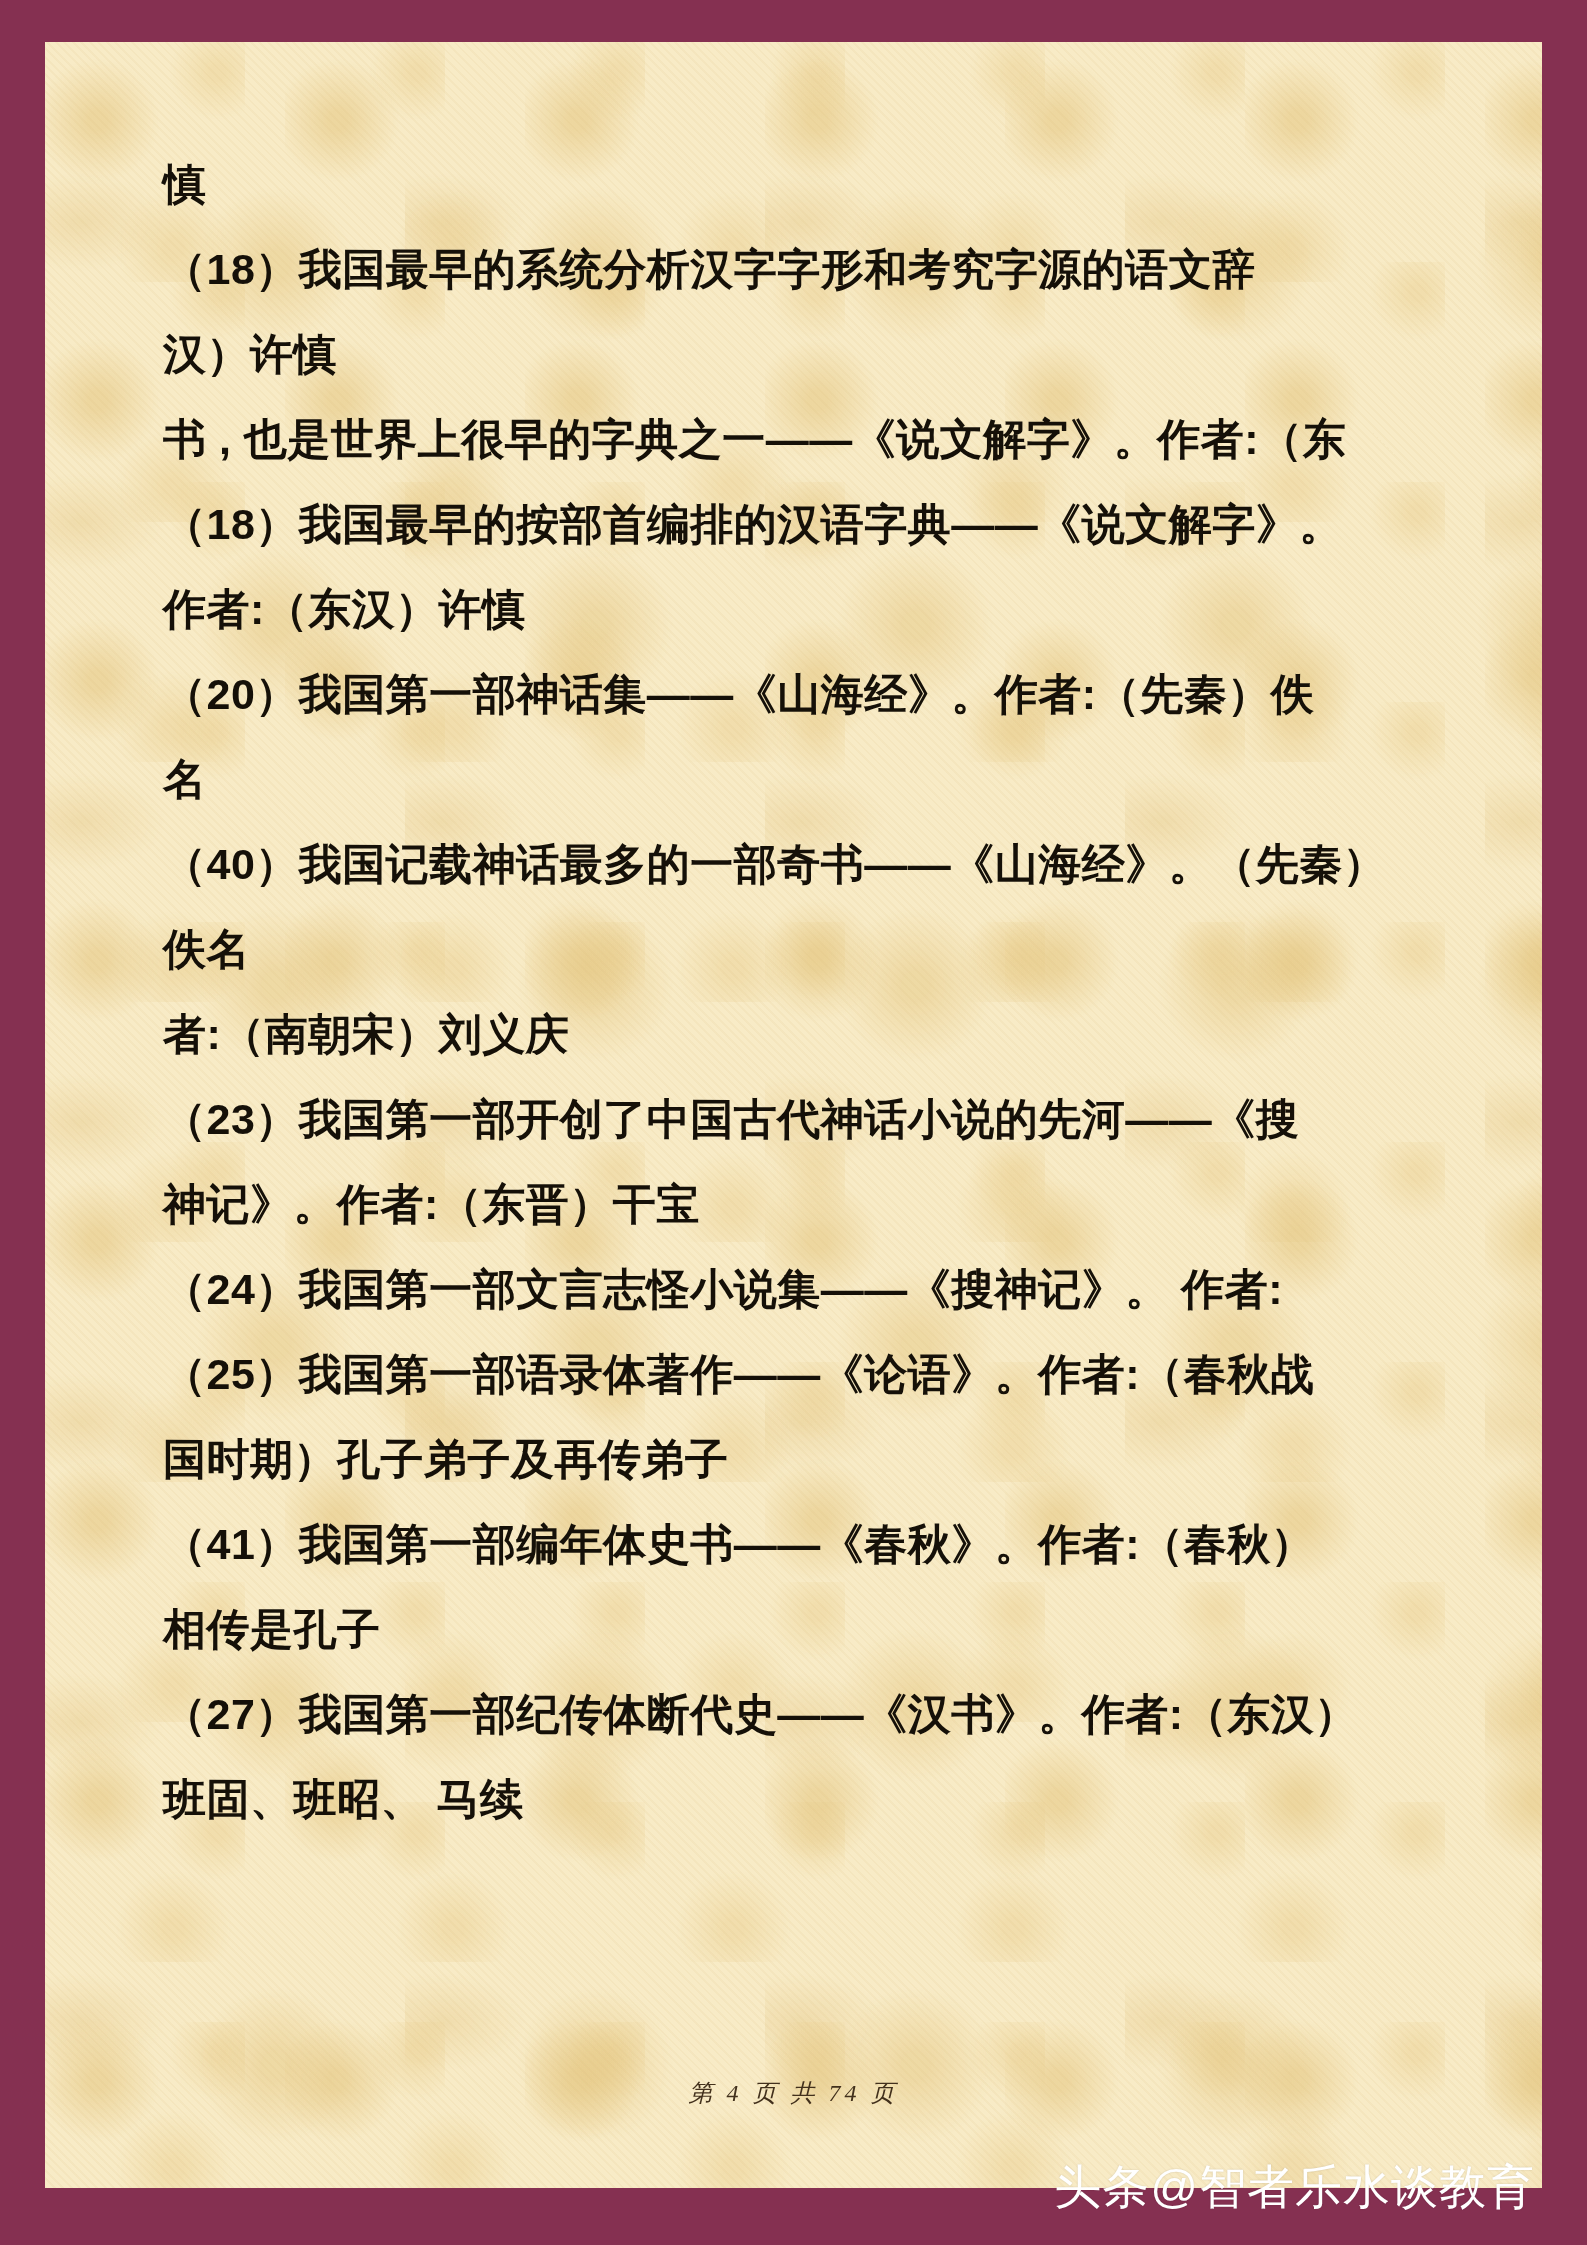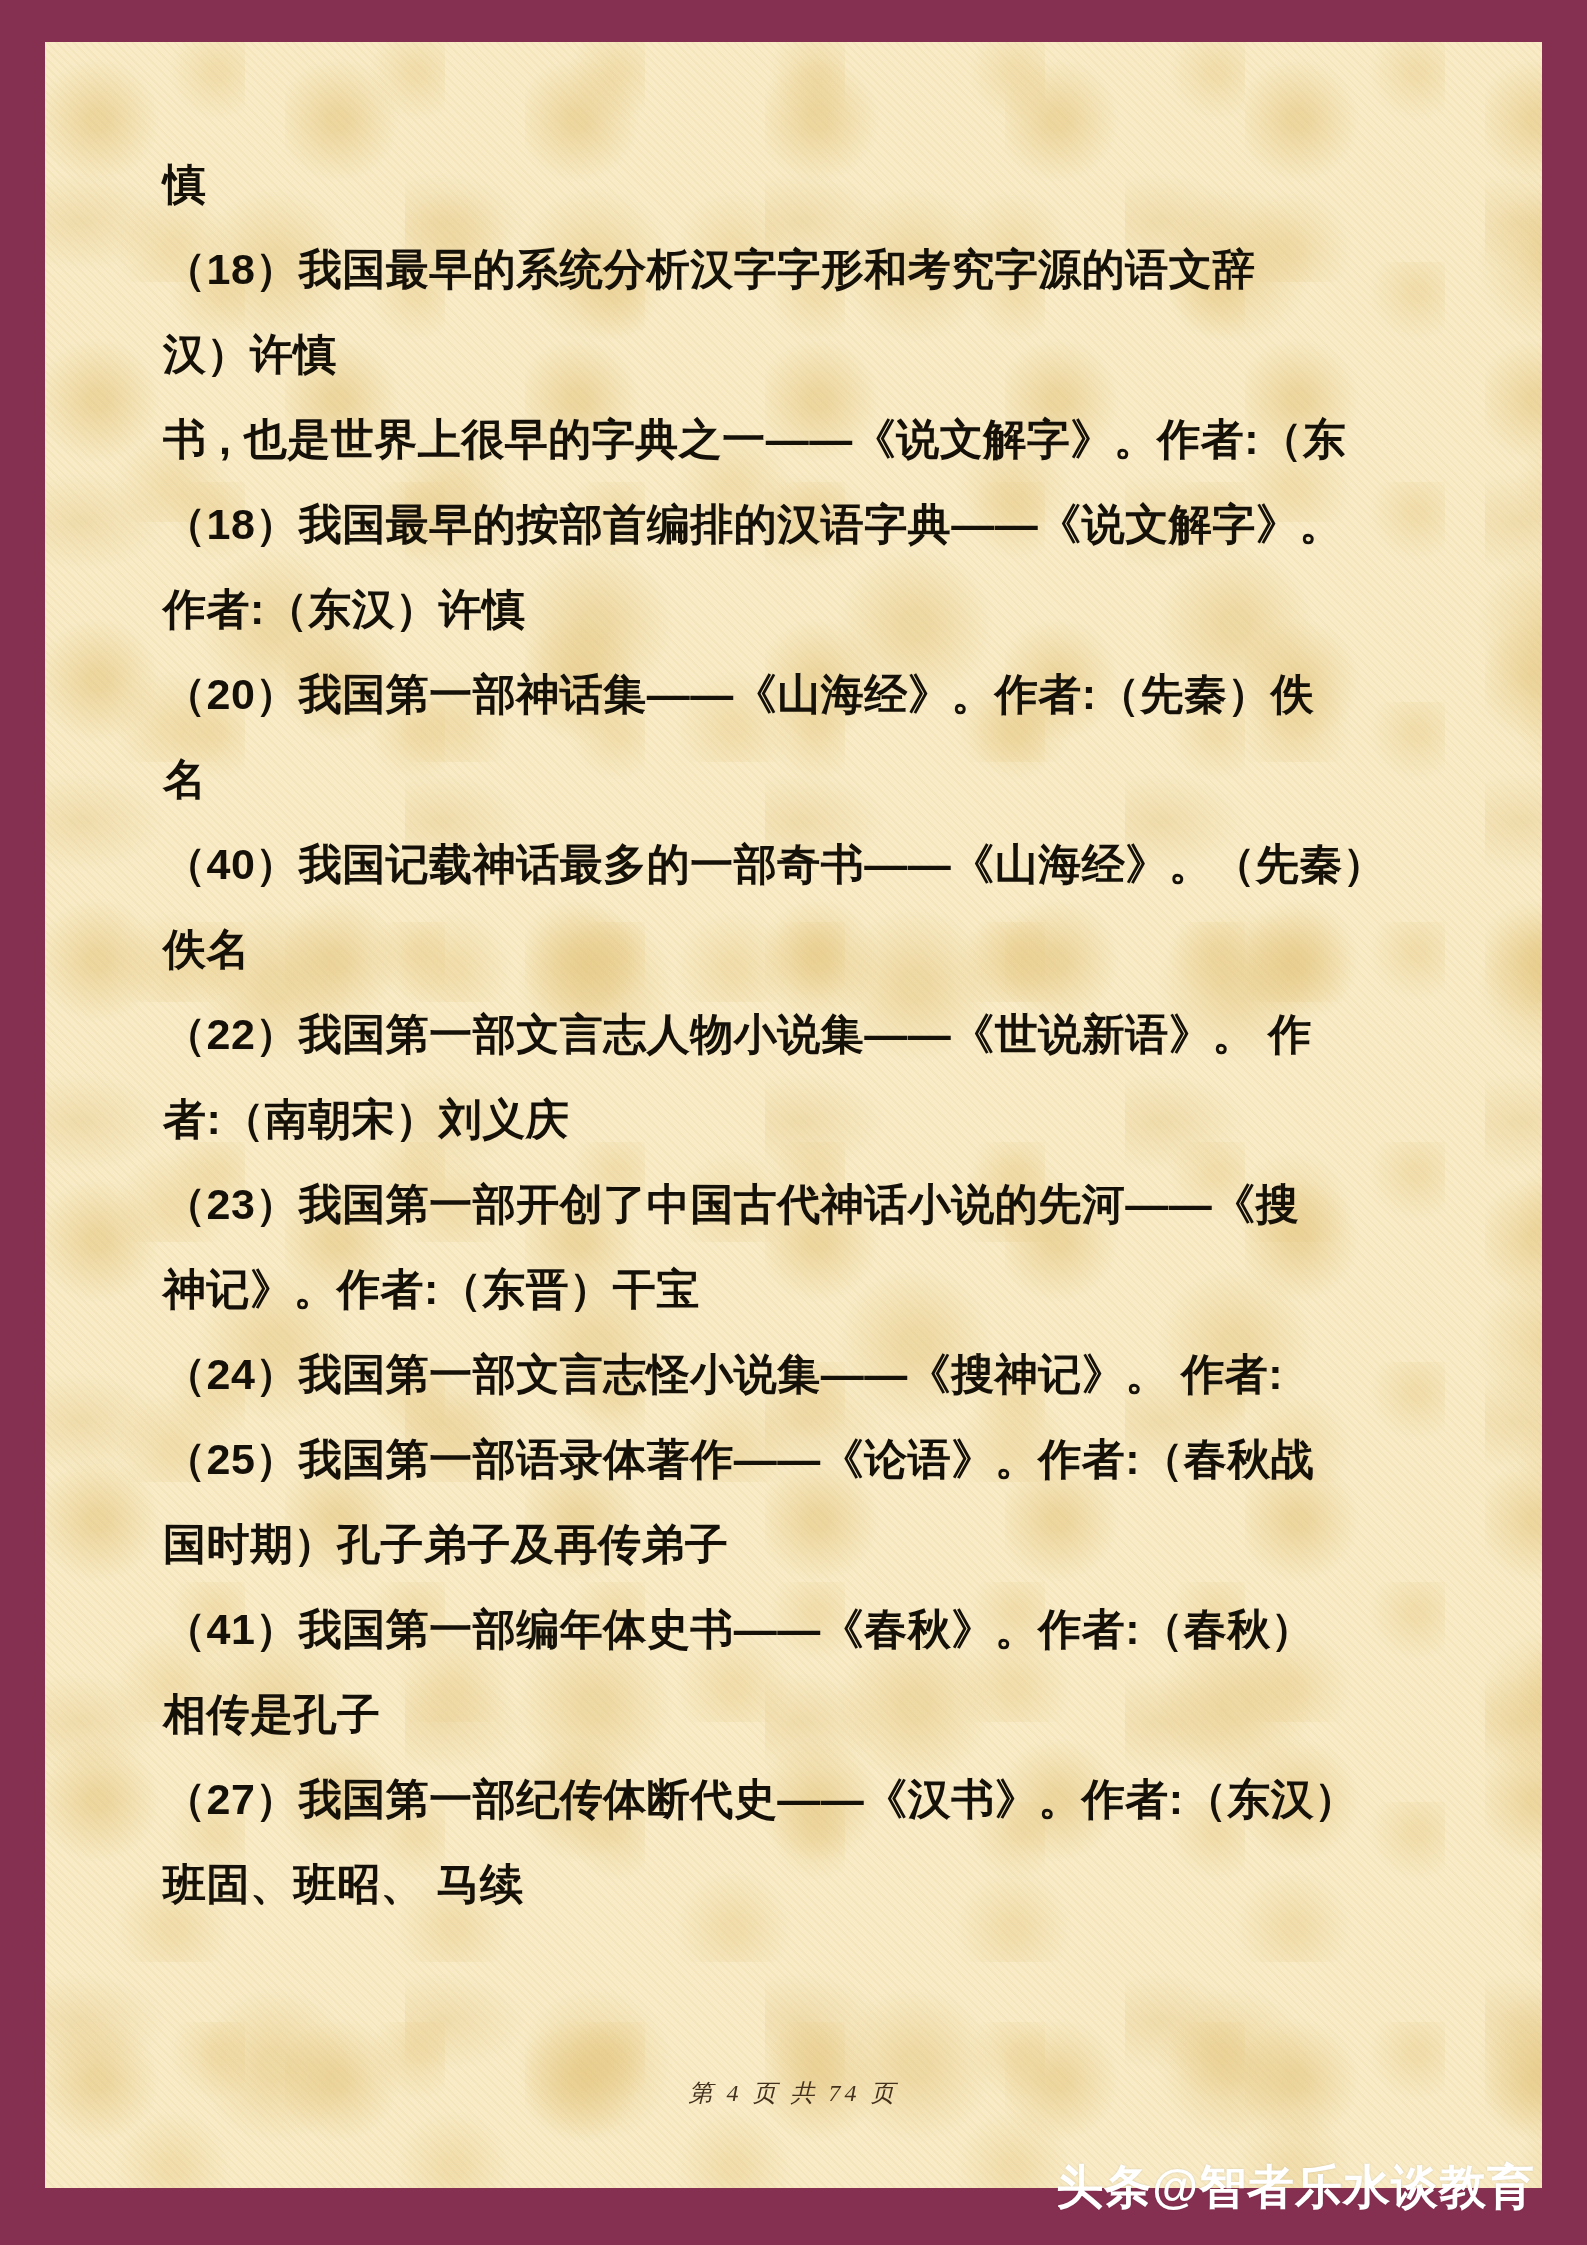"（22）我国第一部文言志人物小说集——《世说新语》。 作" div.line { html: <div>（22）我国第一部文言志人物小说集——《世说新语》。 作</div> -> none }
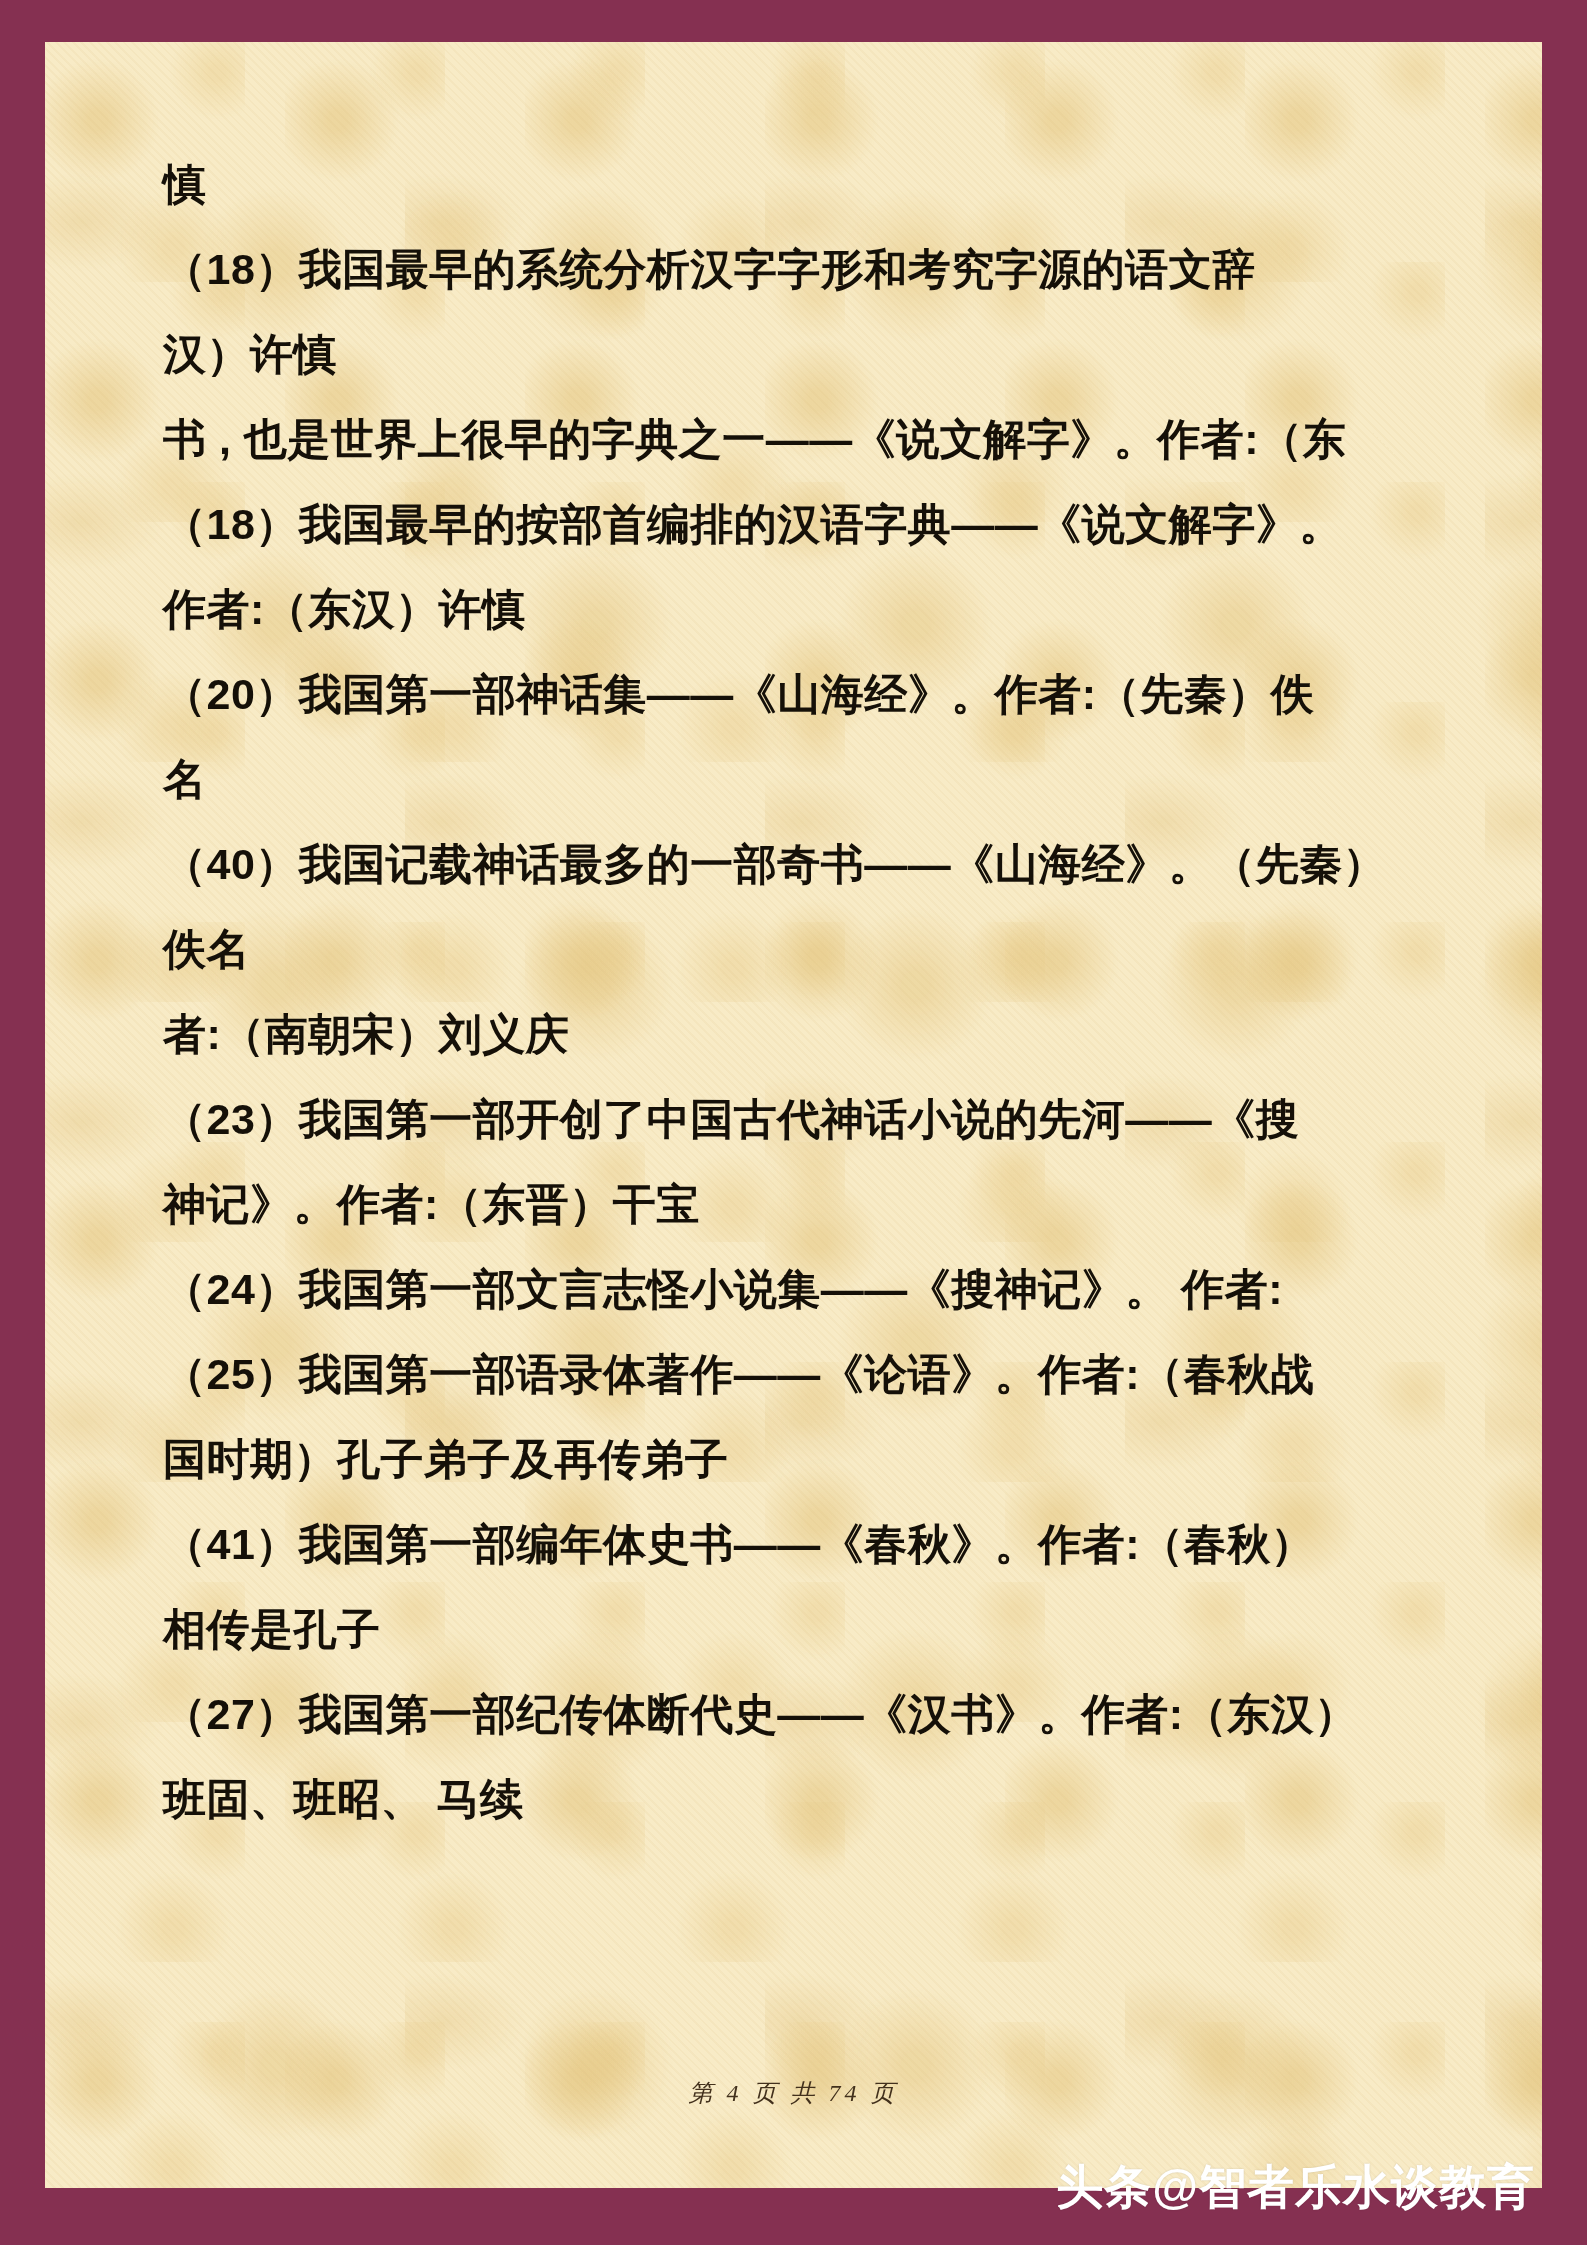"头条@智者乐水谈教育" .watermark { font-weight: bold -> normal }
